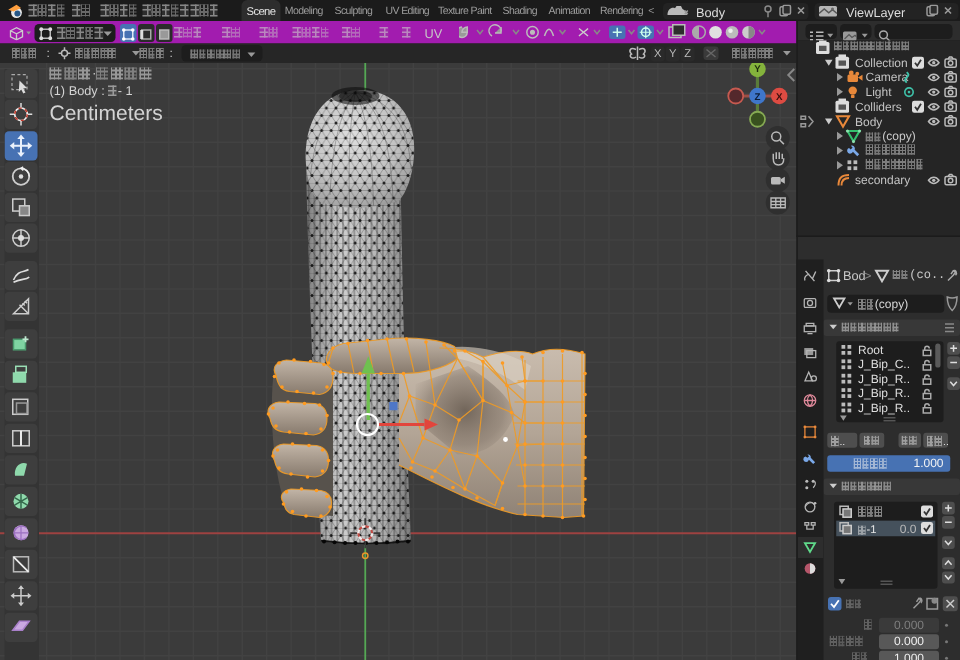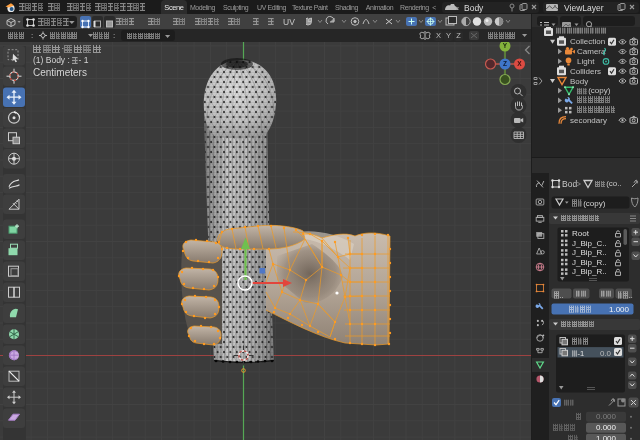"UV" #row2 { background: #404040 -> #a21caf }
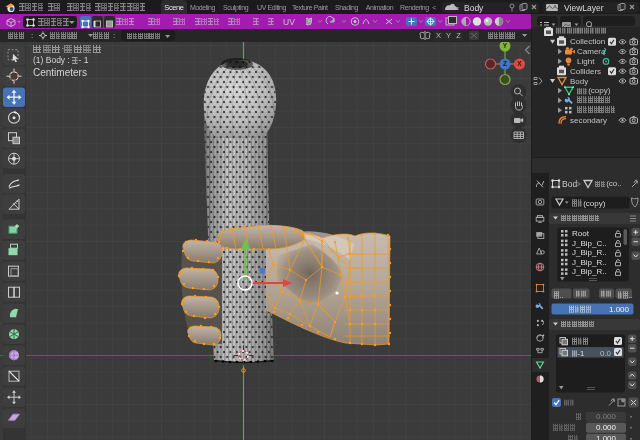"Centimeters" div.abs { font-size: 10px -> 14px }
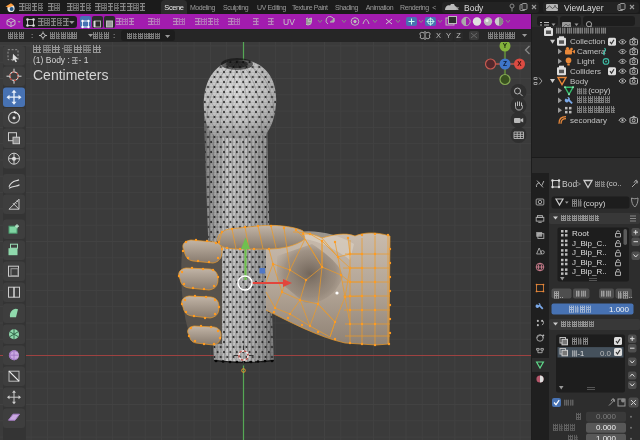"(co.." span { font-family: Liberation Sans, sans-serif -> Liberation Mono, monospace }
